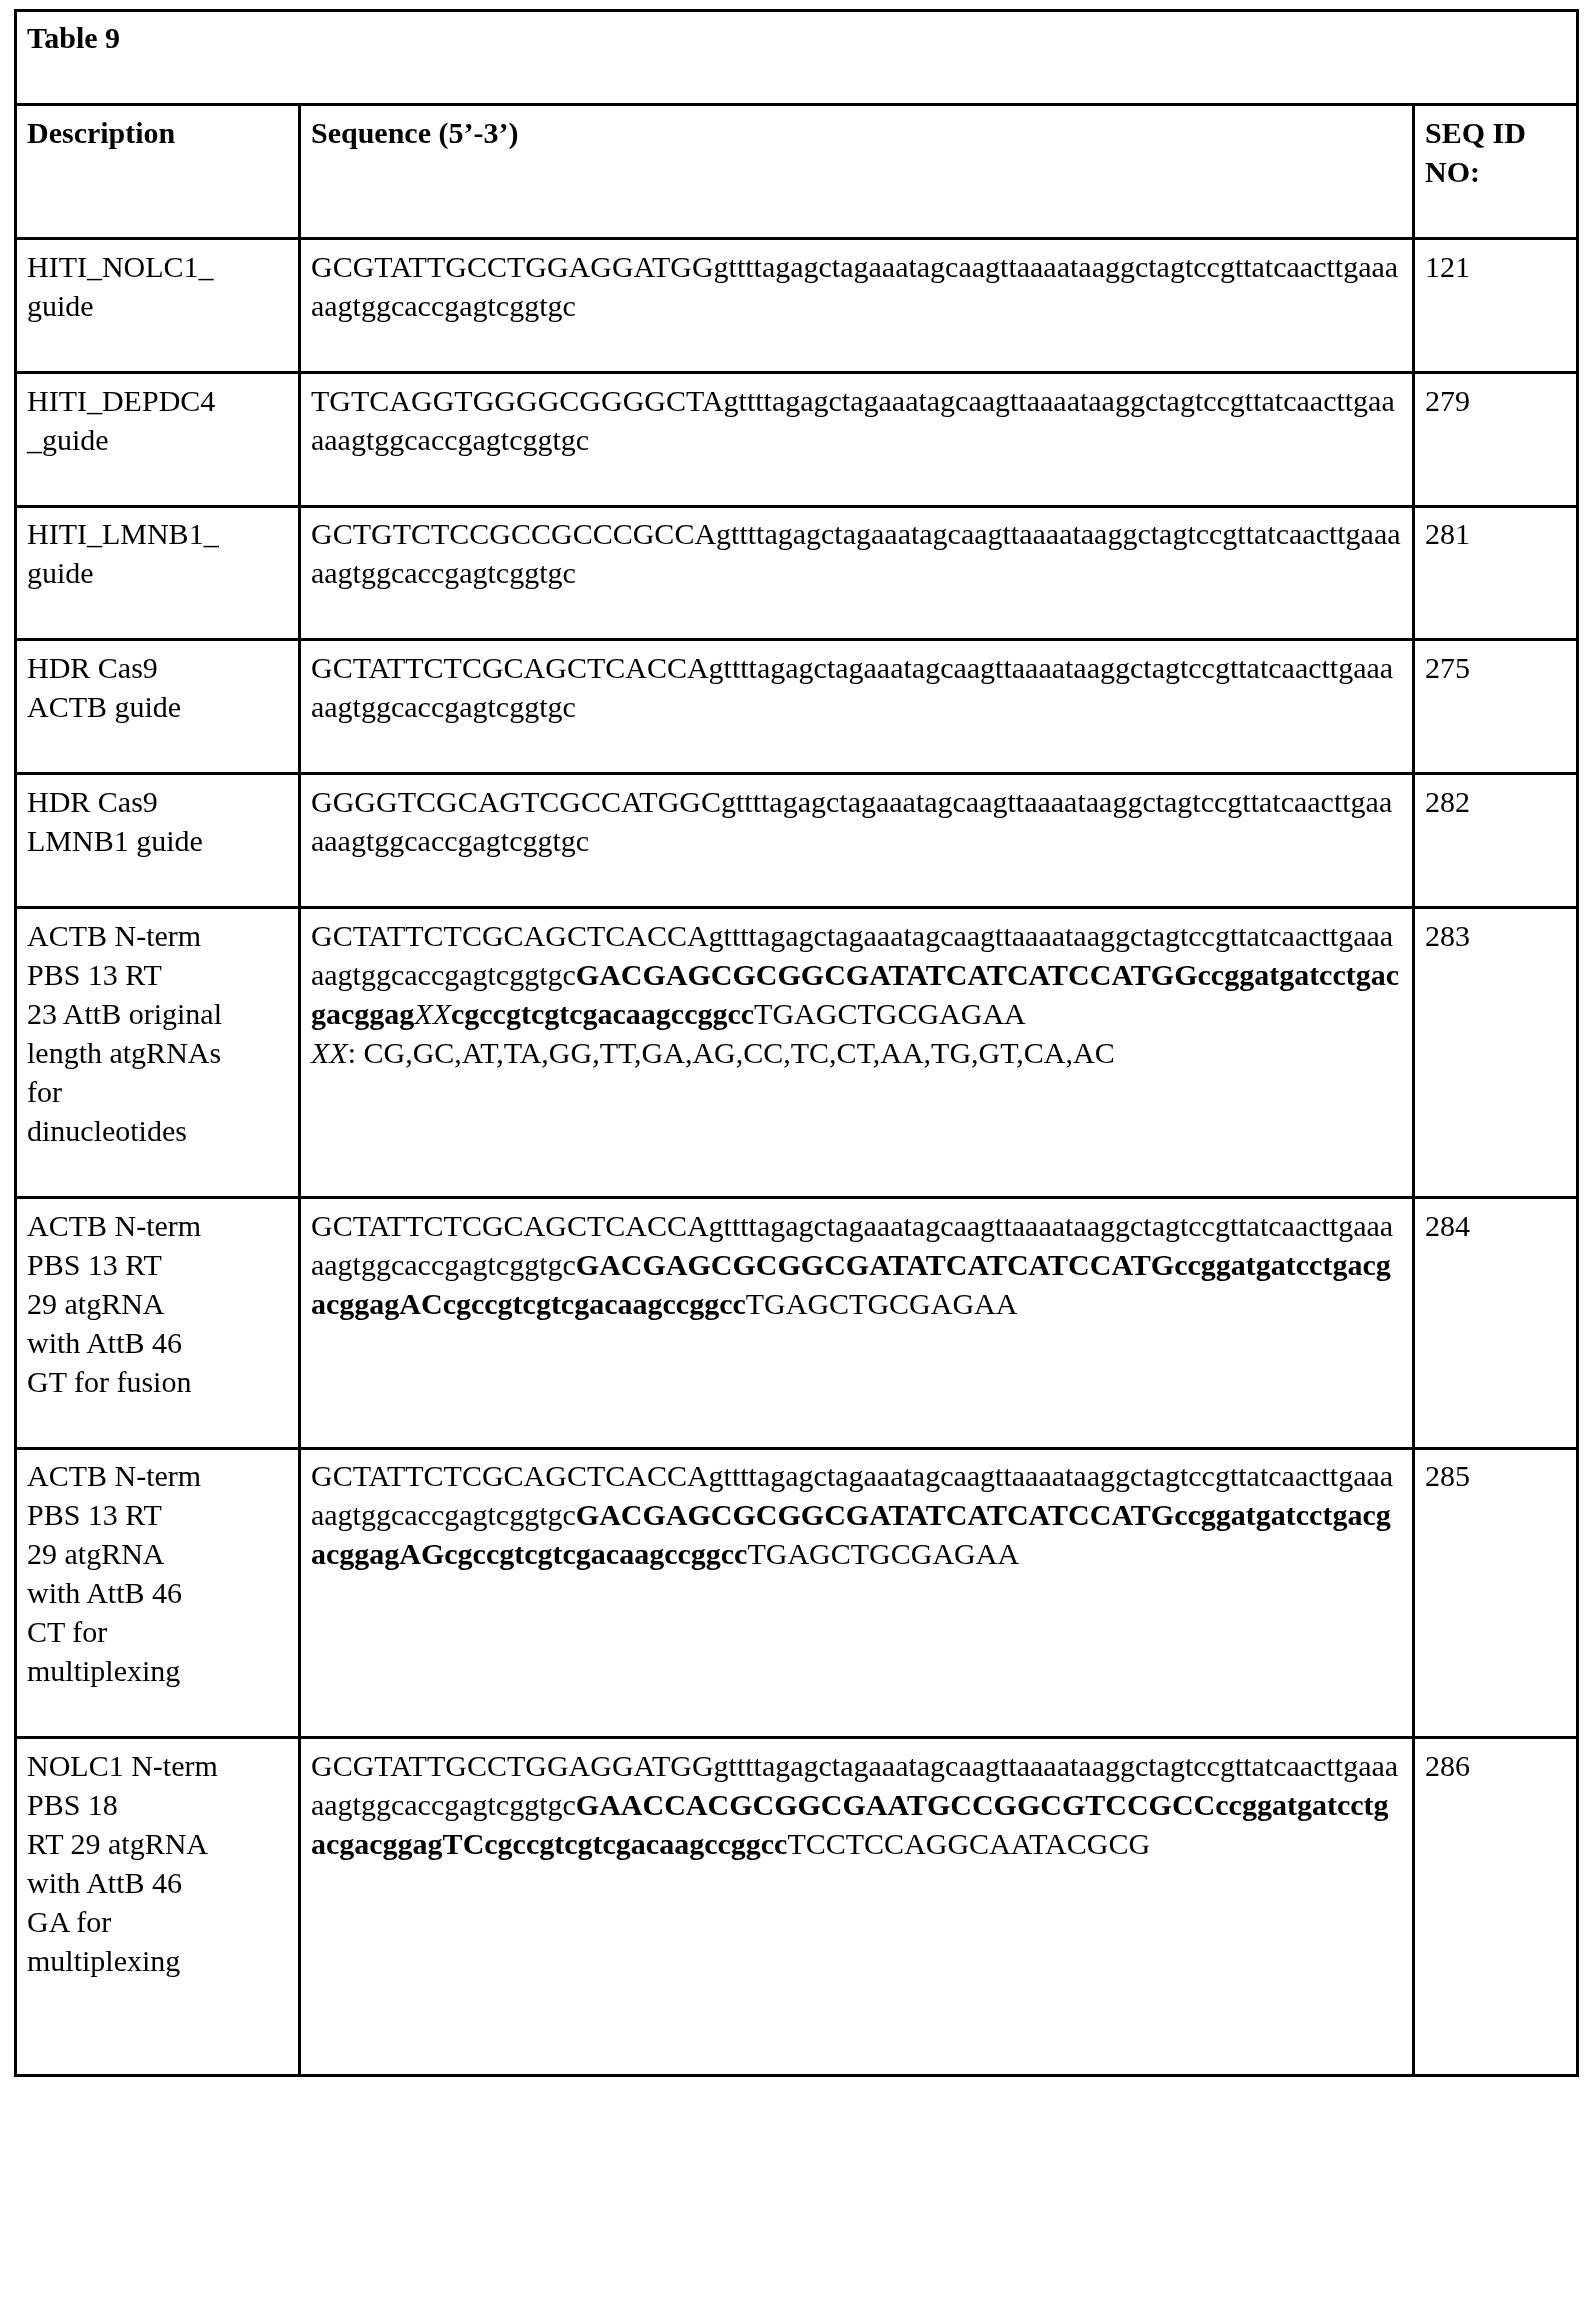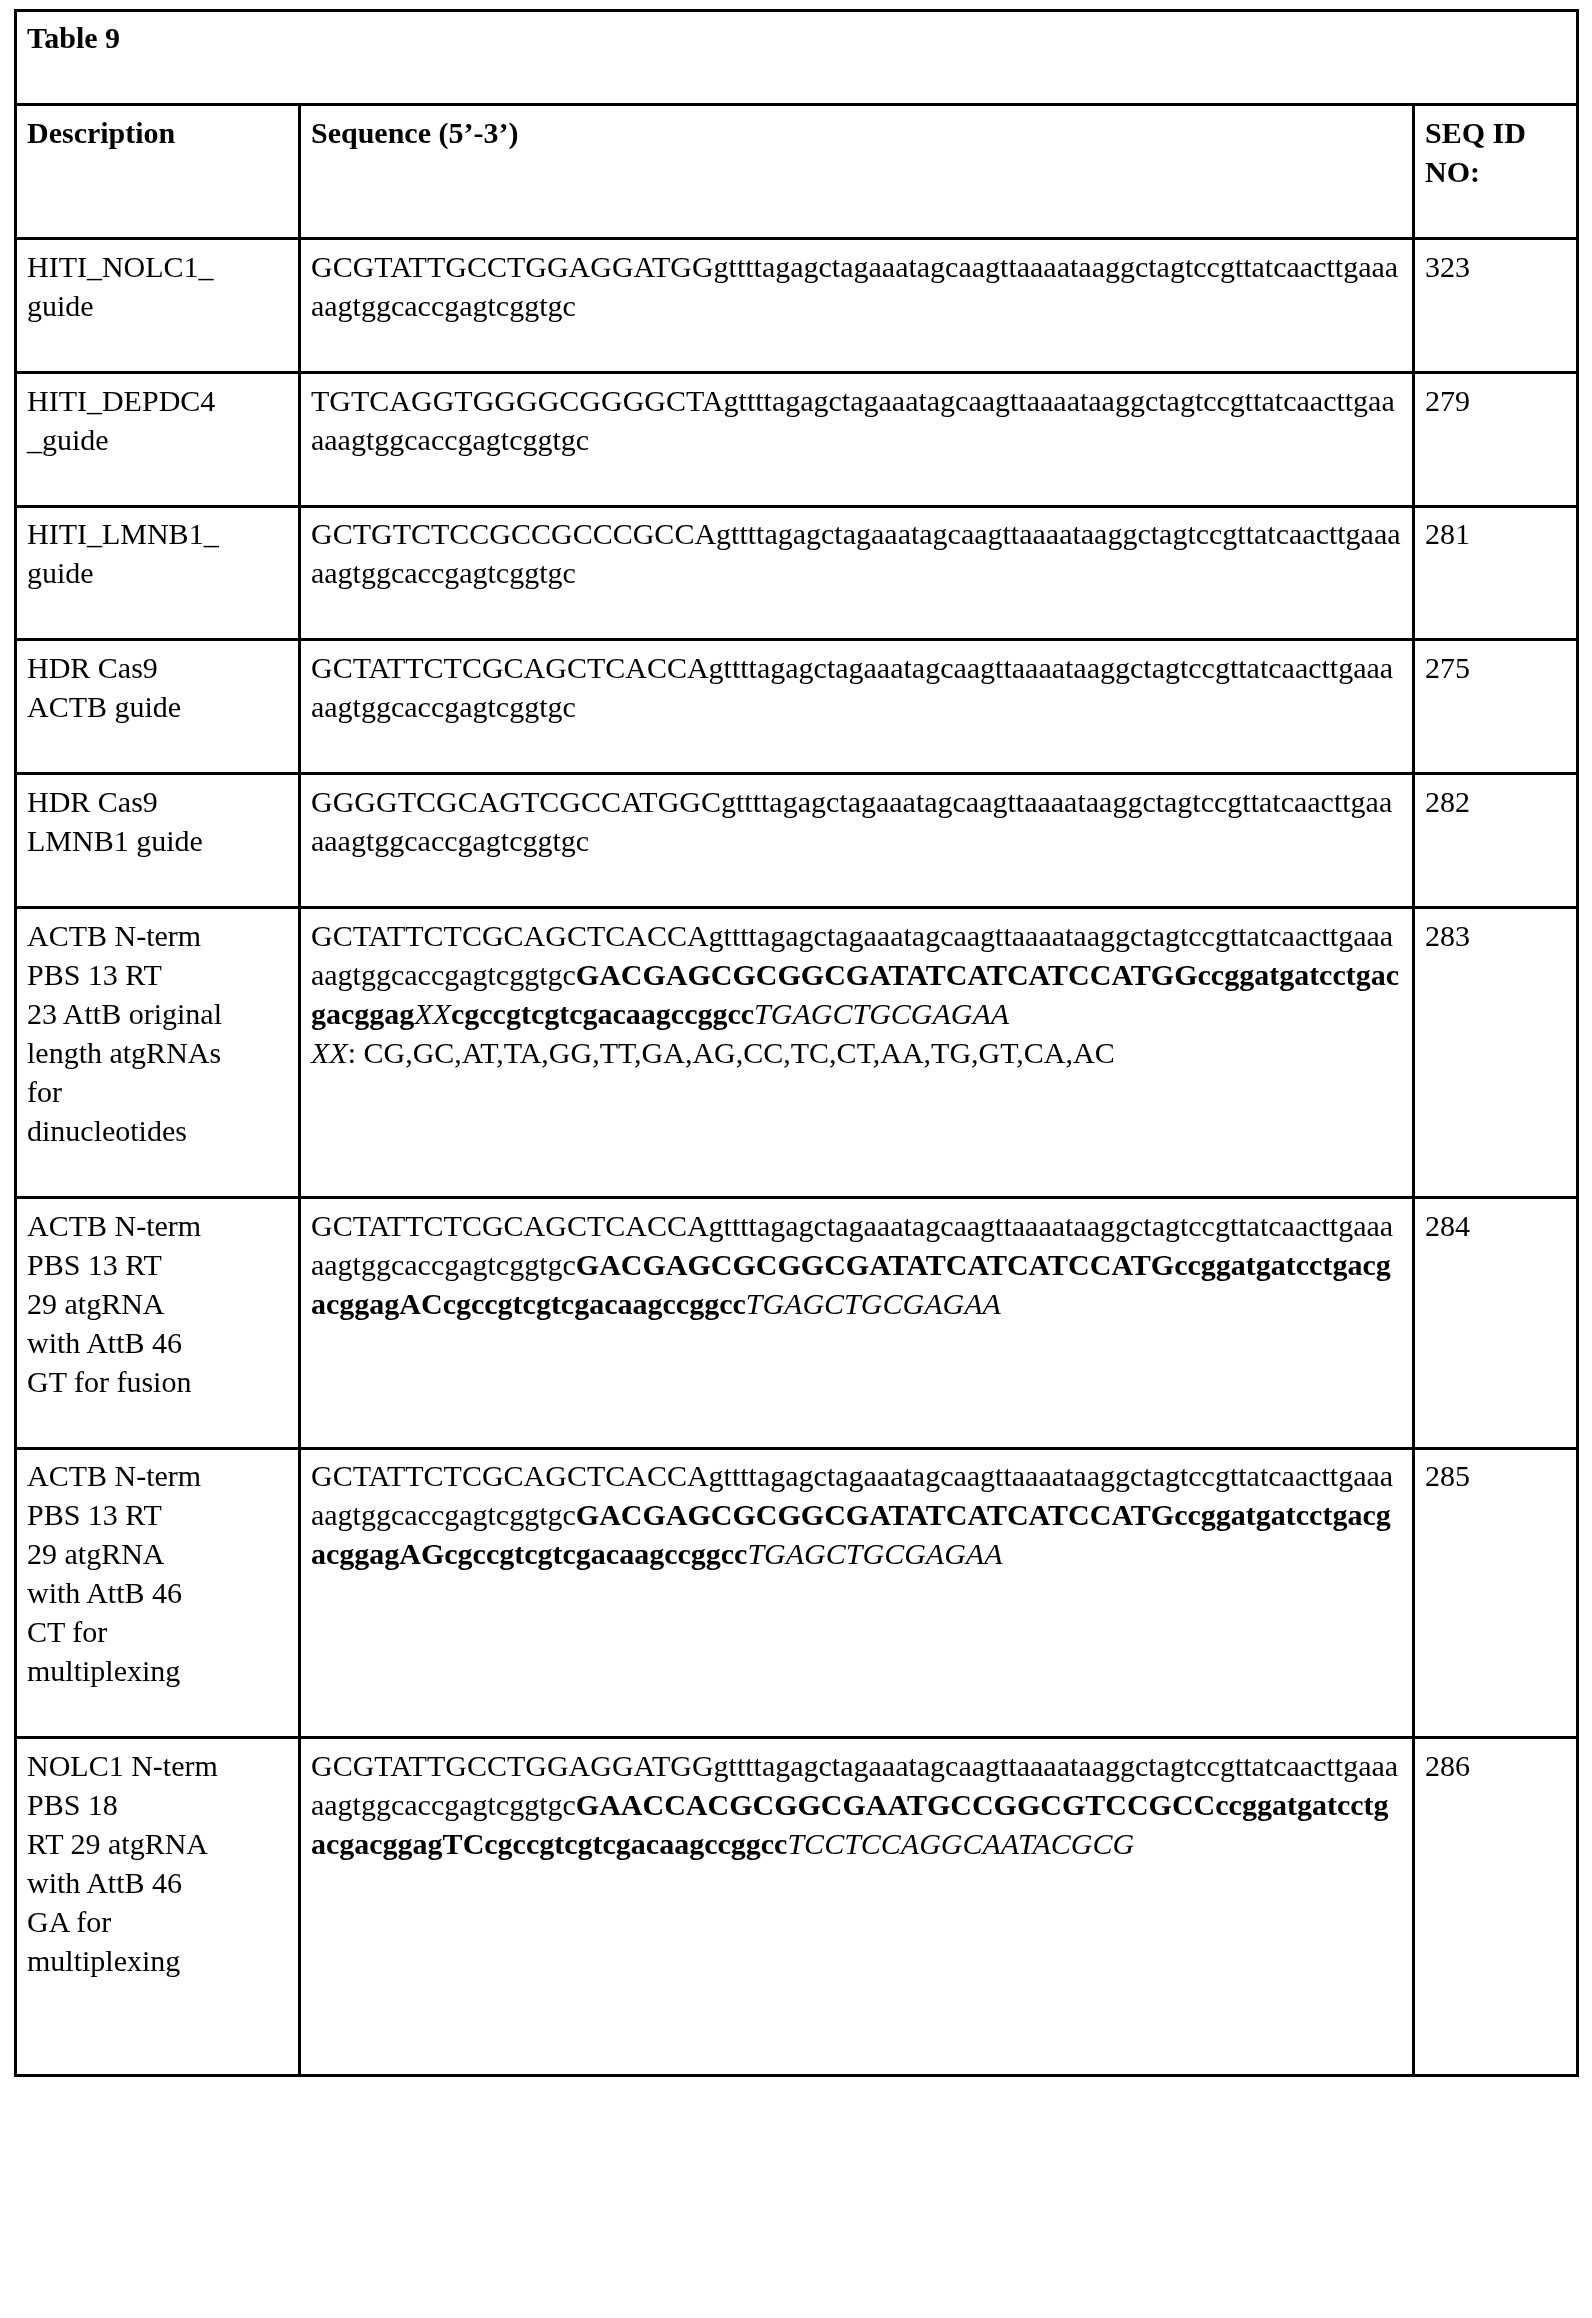"323" td.id-cell { text: 323 -> 121 }
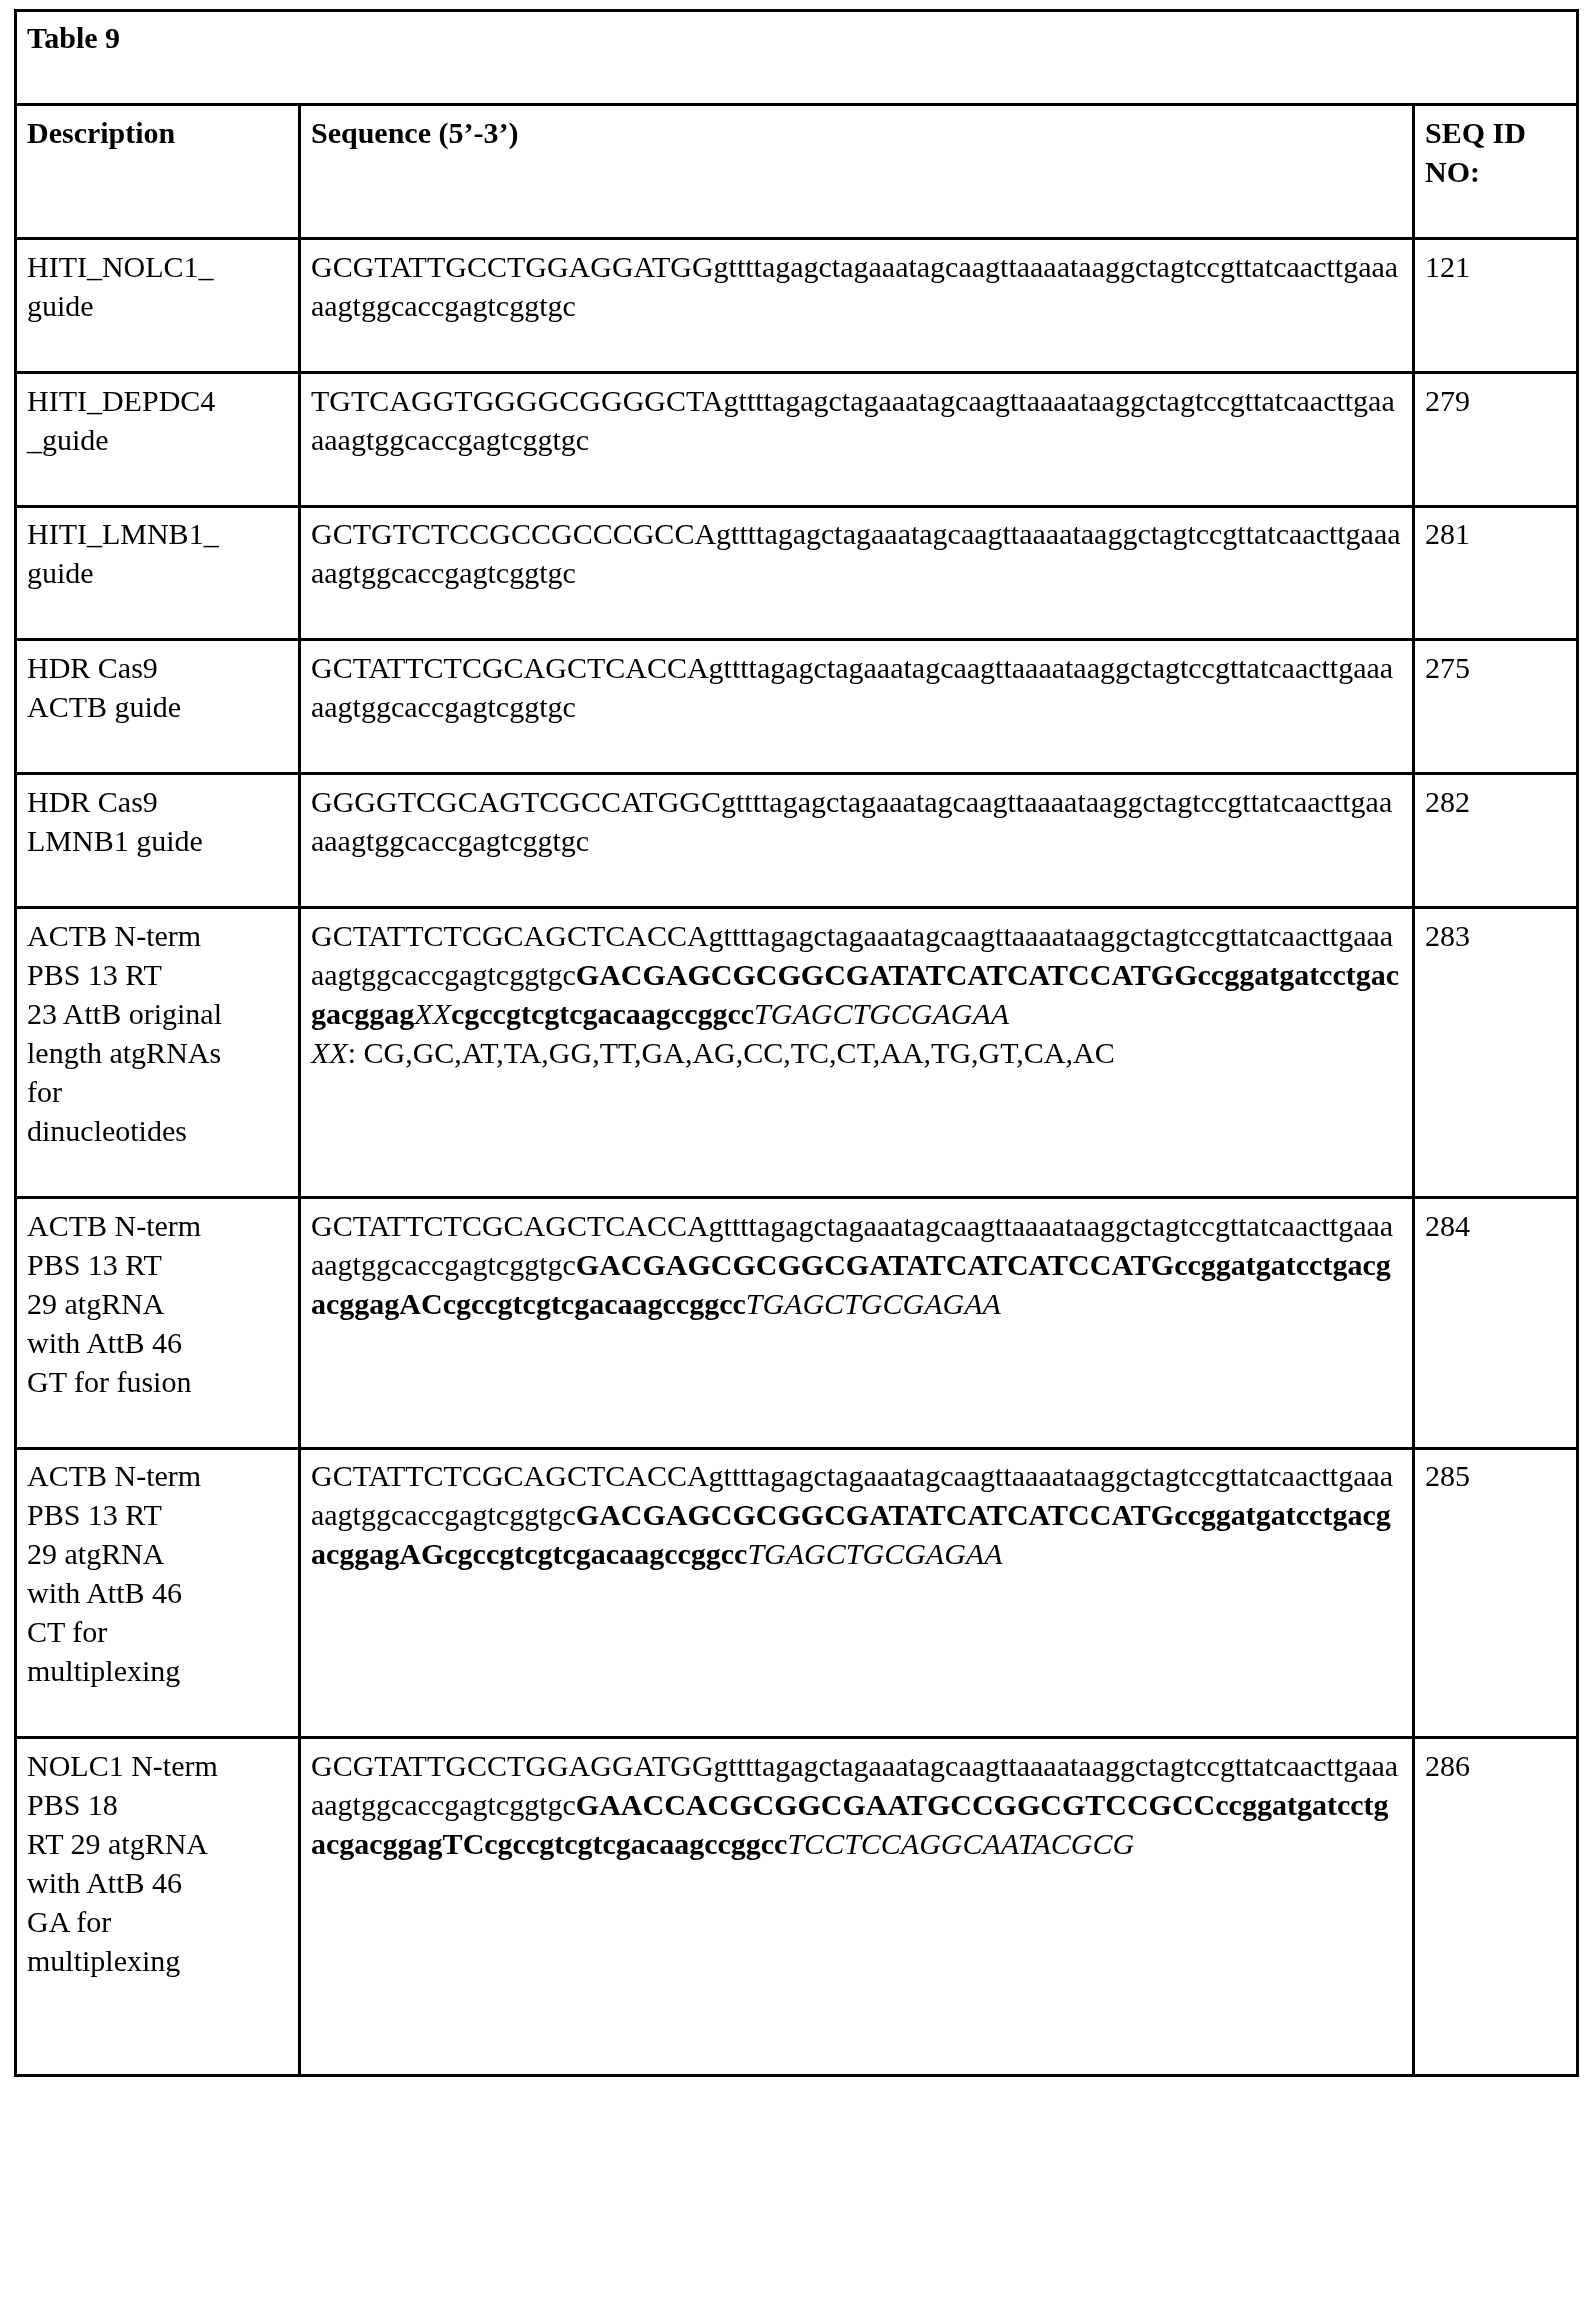"TGAGCTGCGAGAA" .seg-italic { font-style: italic -> none }
